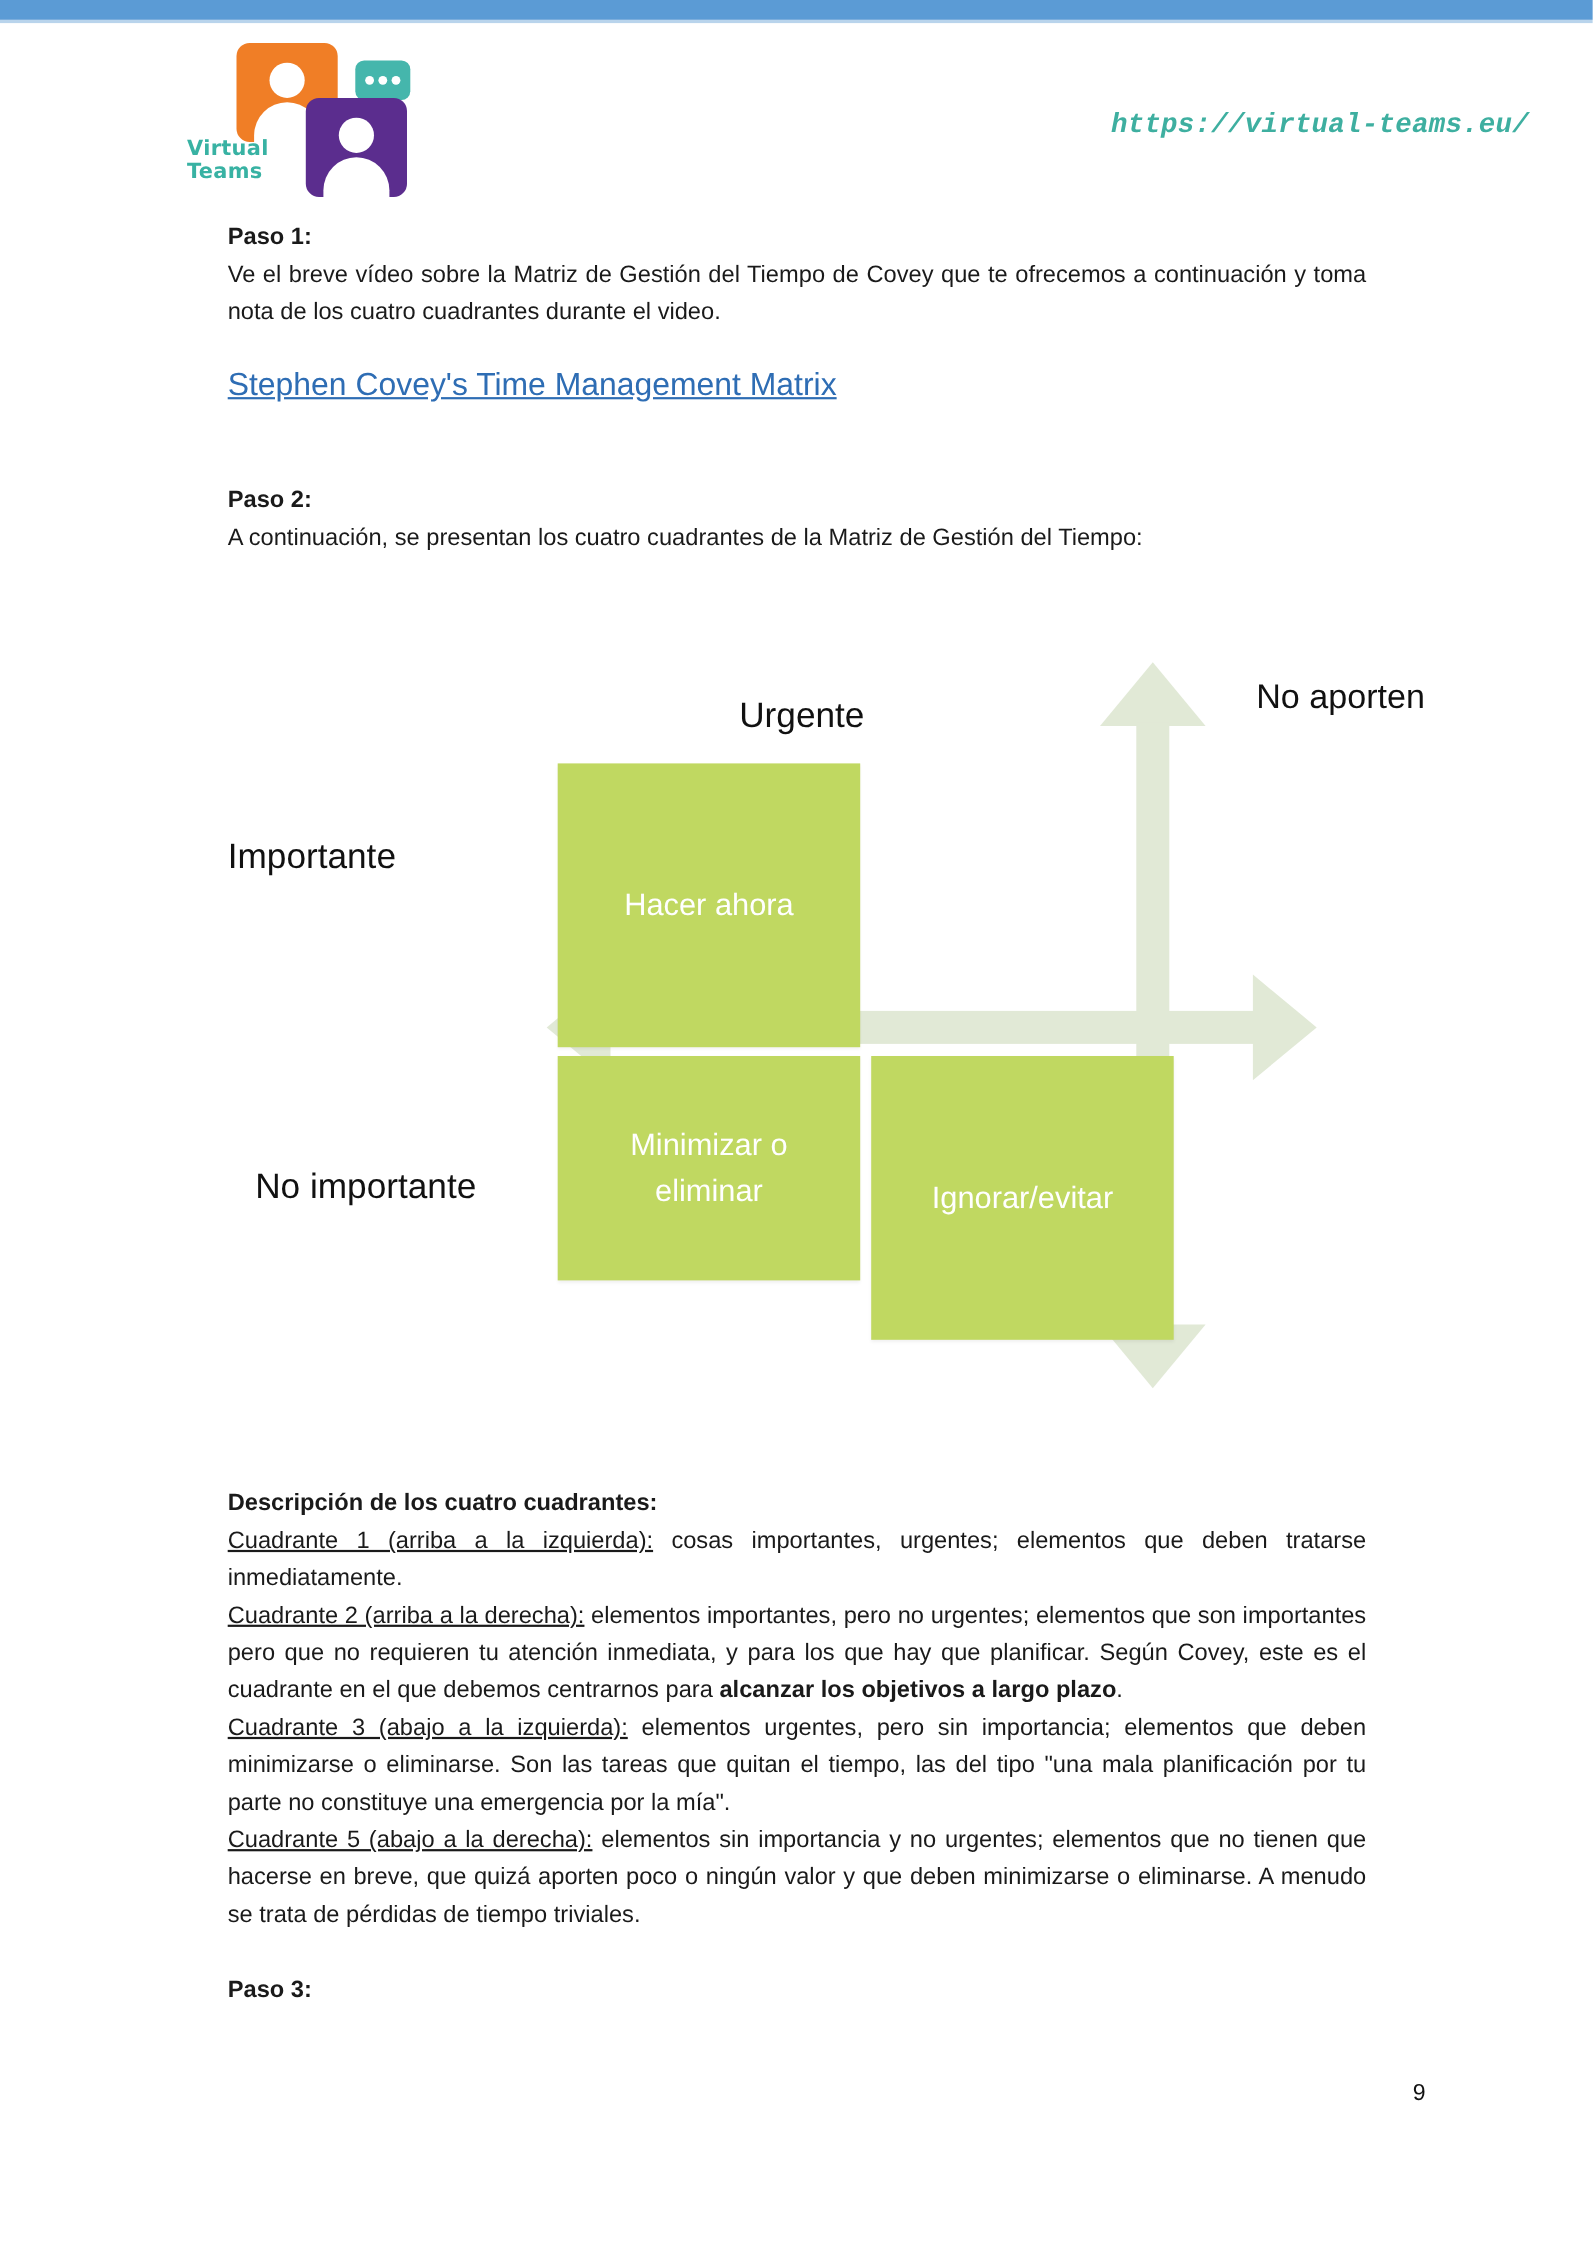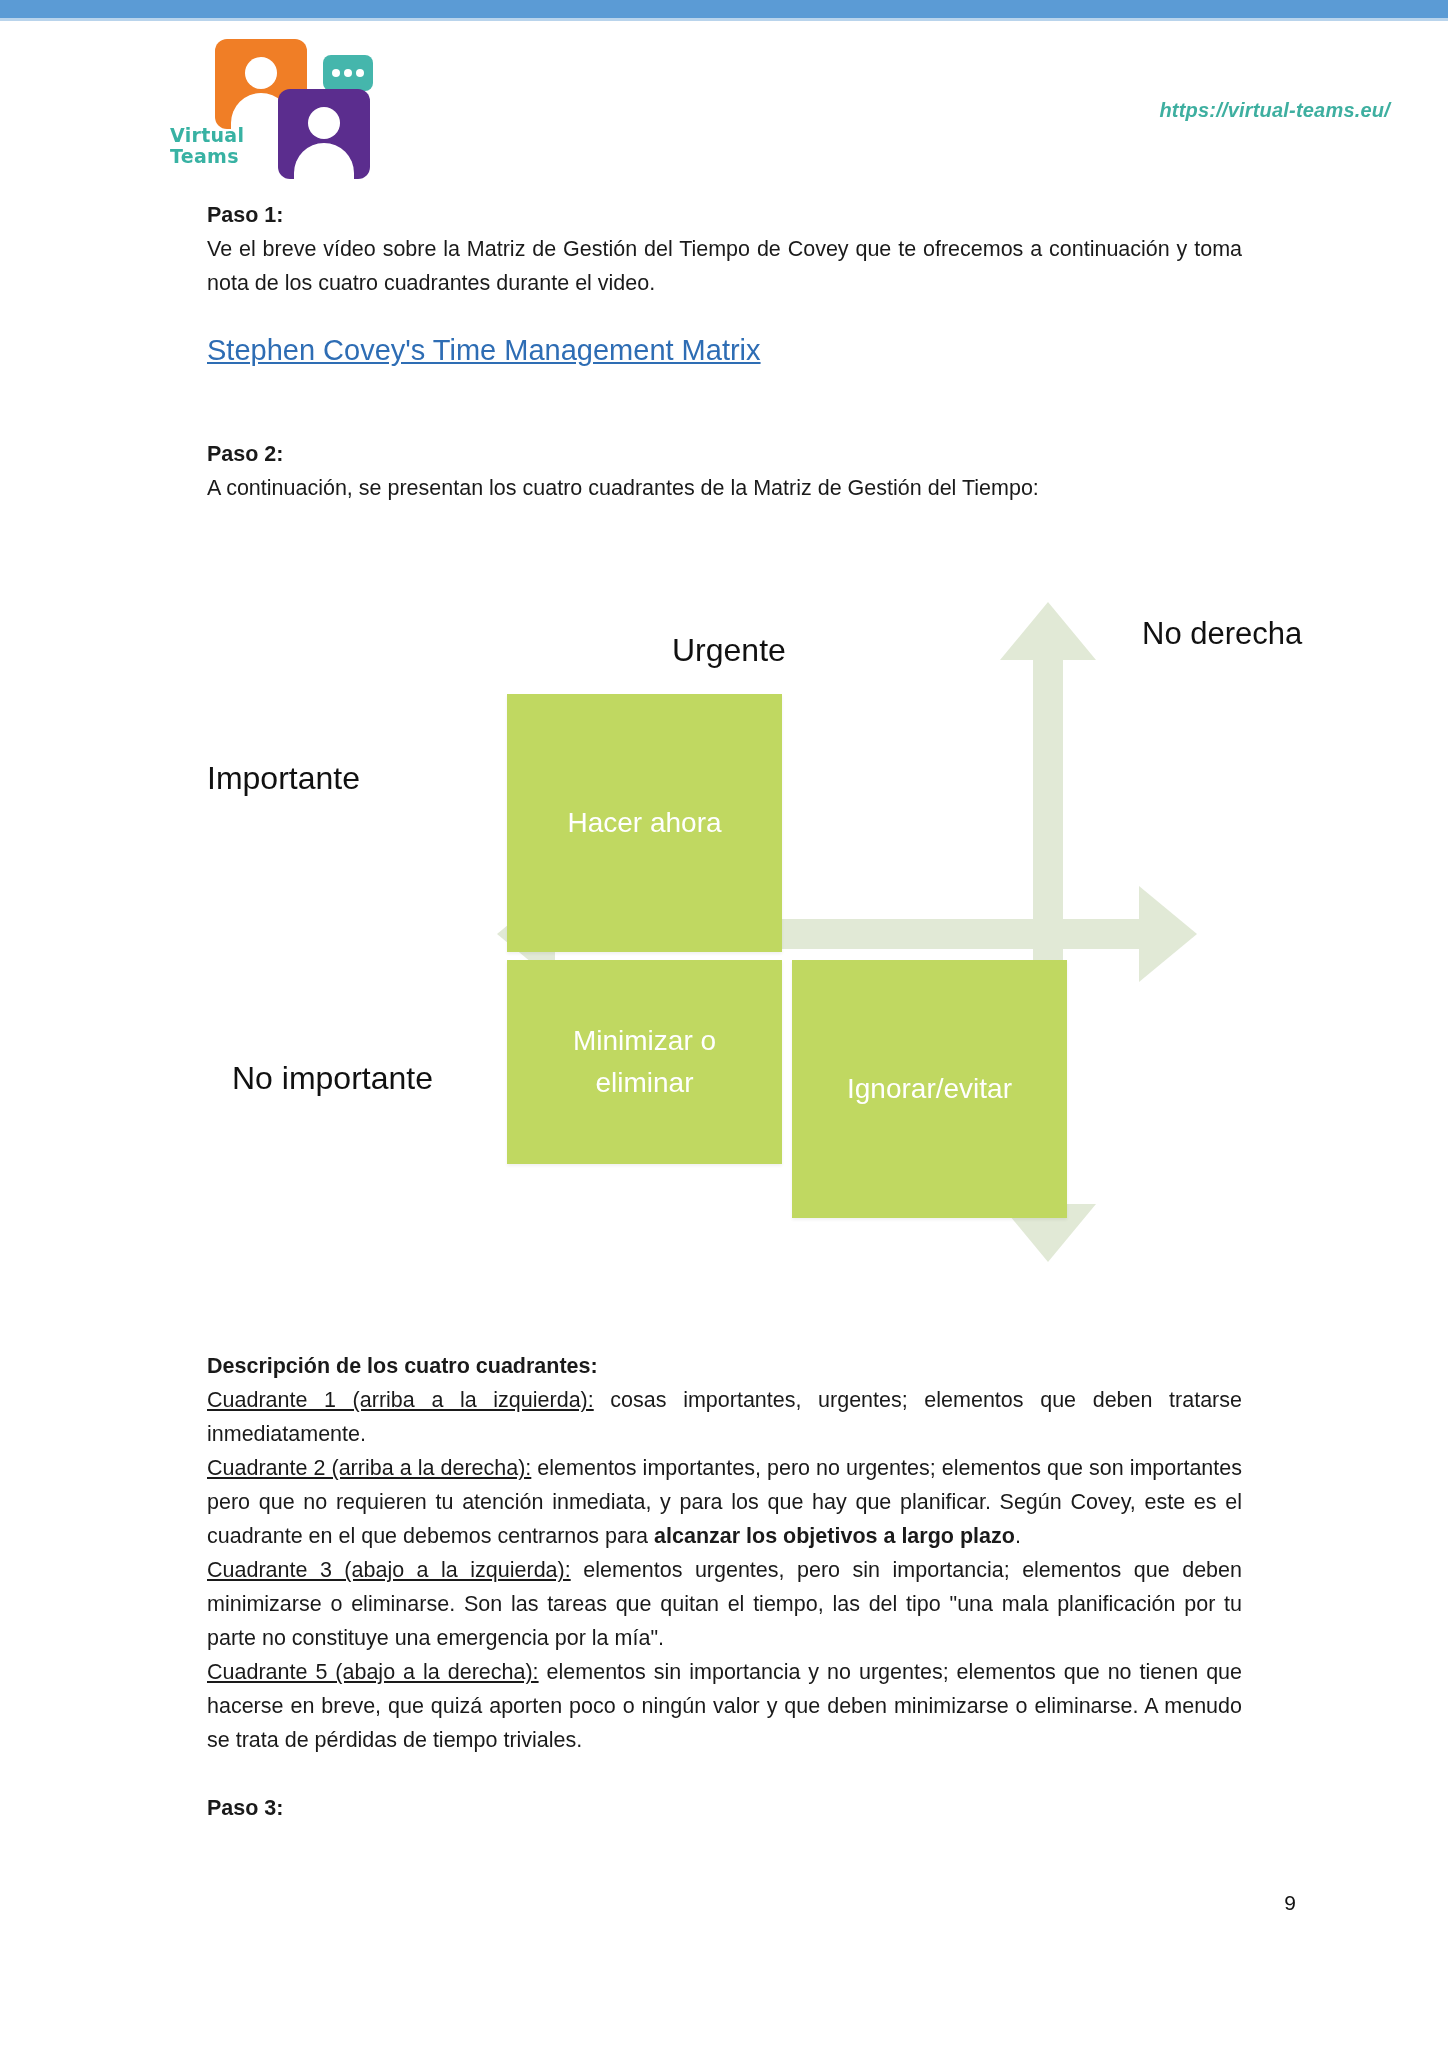"https://virtual-teams.eu/" .site-url { font-family: Liberation Sans, sans-serif -> Liberation Mono, monospace; font-size: 20px -> 25px }
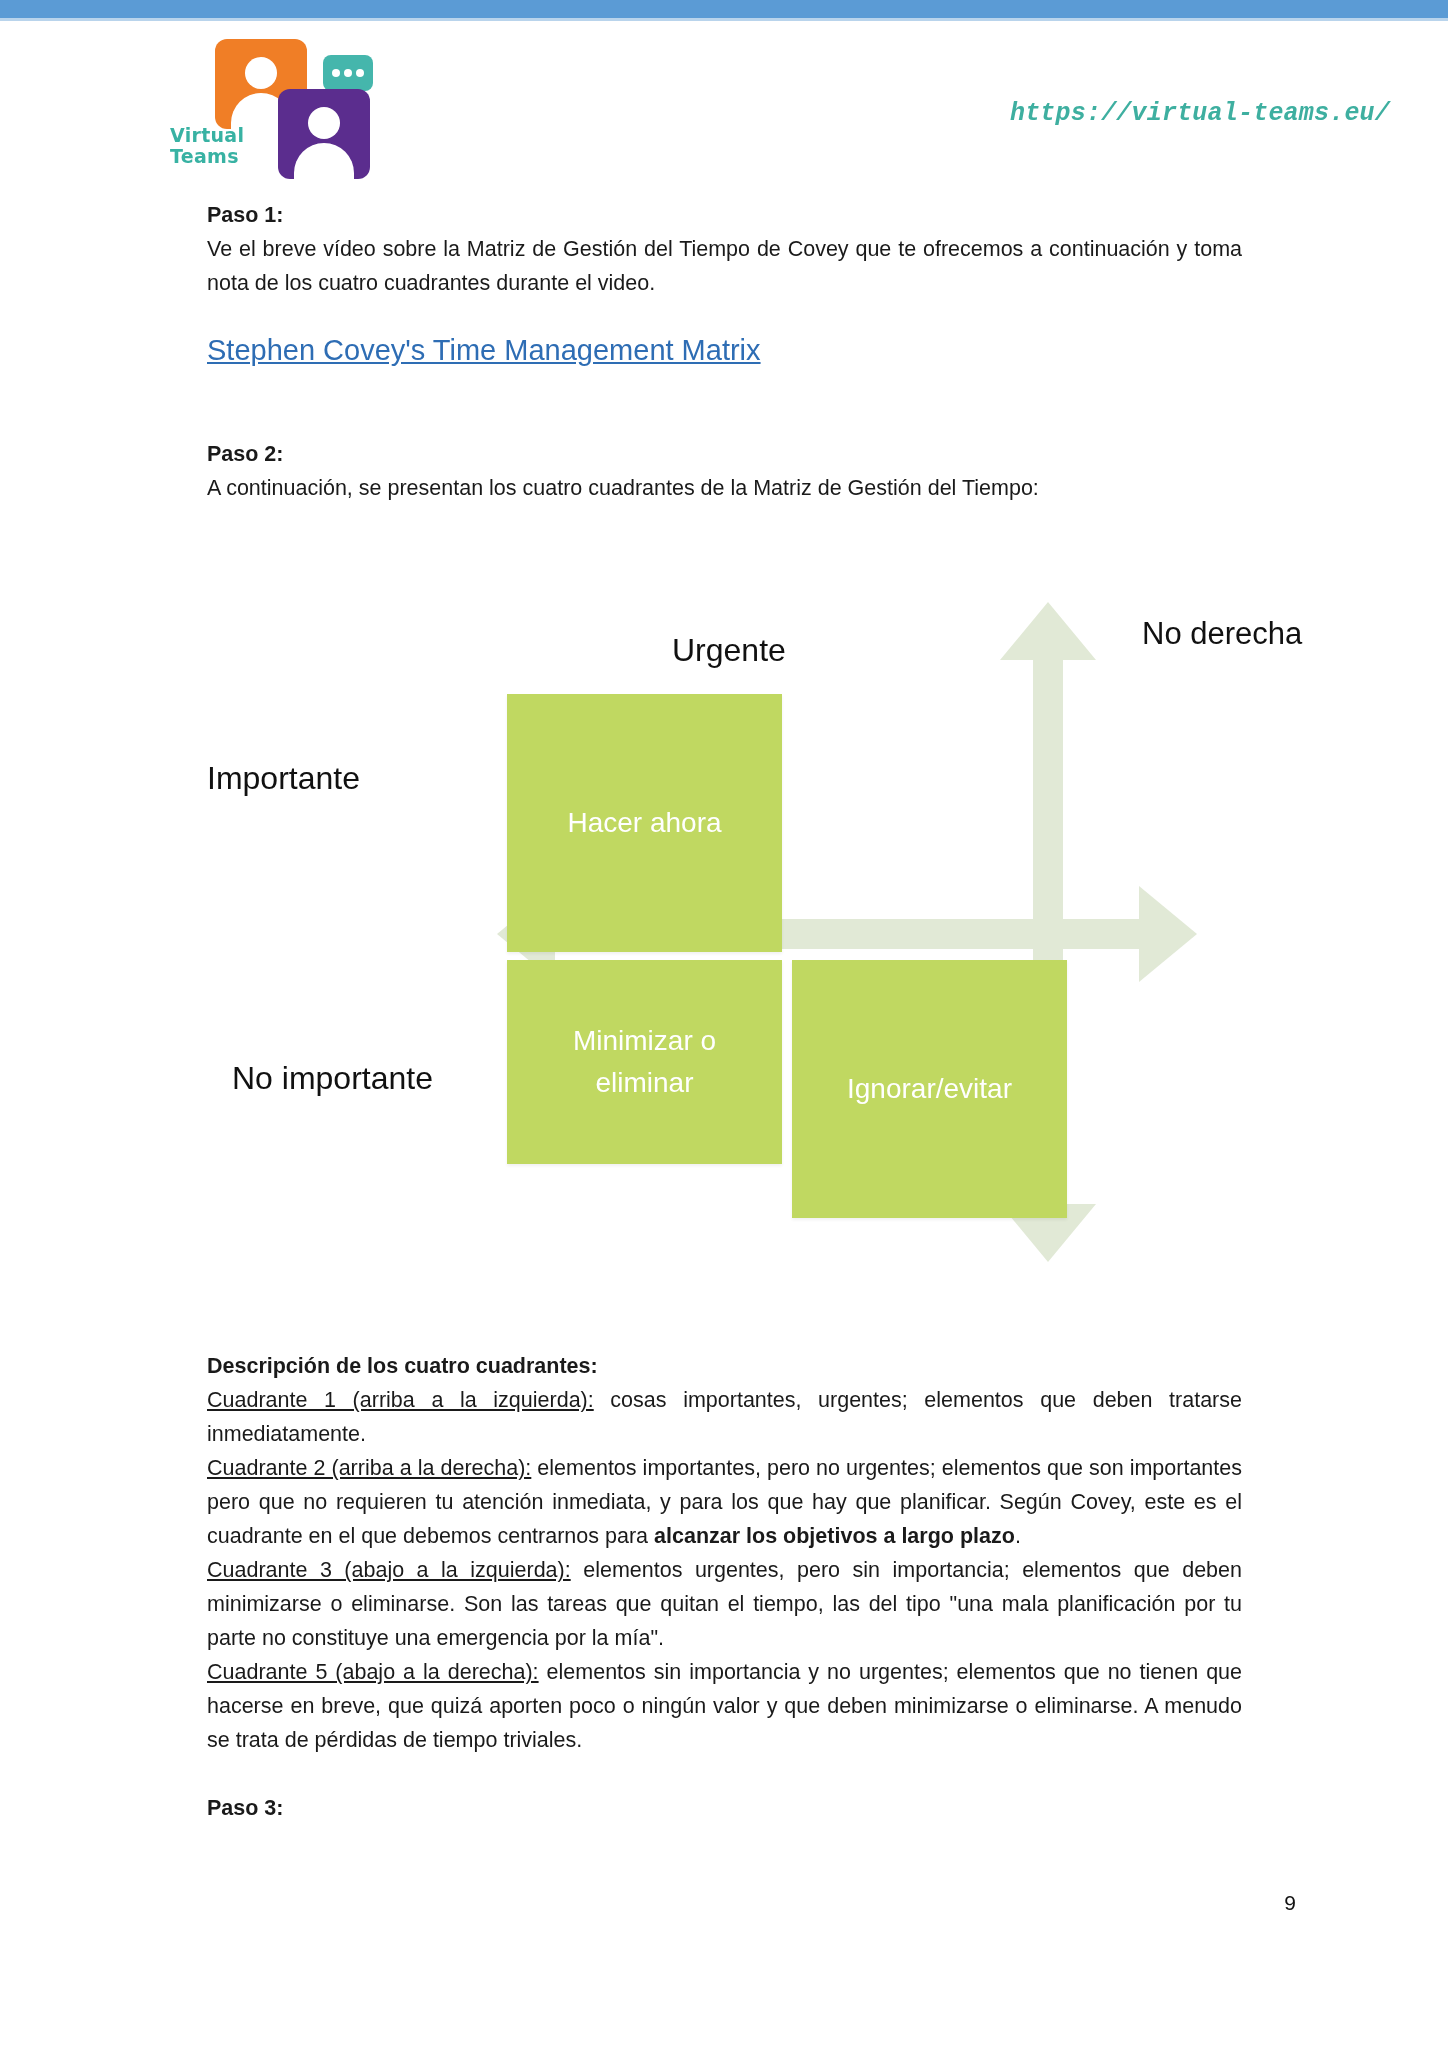"No derecha" div.axis-label { text: derecha -> aporten }
